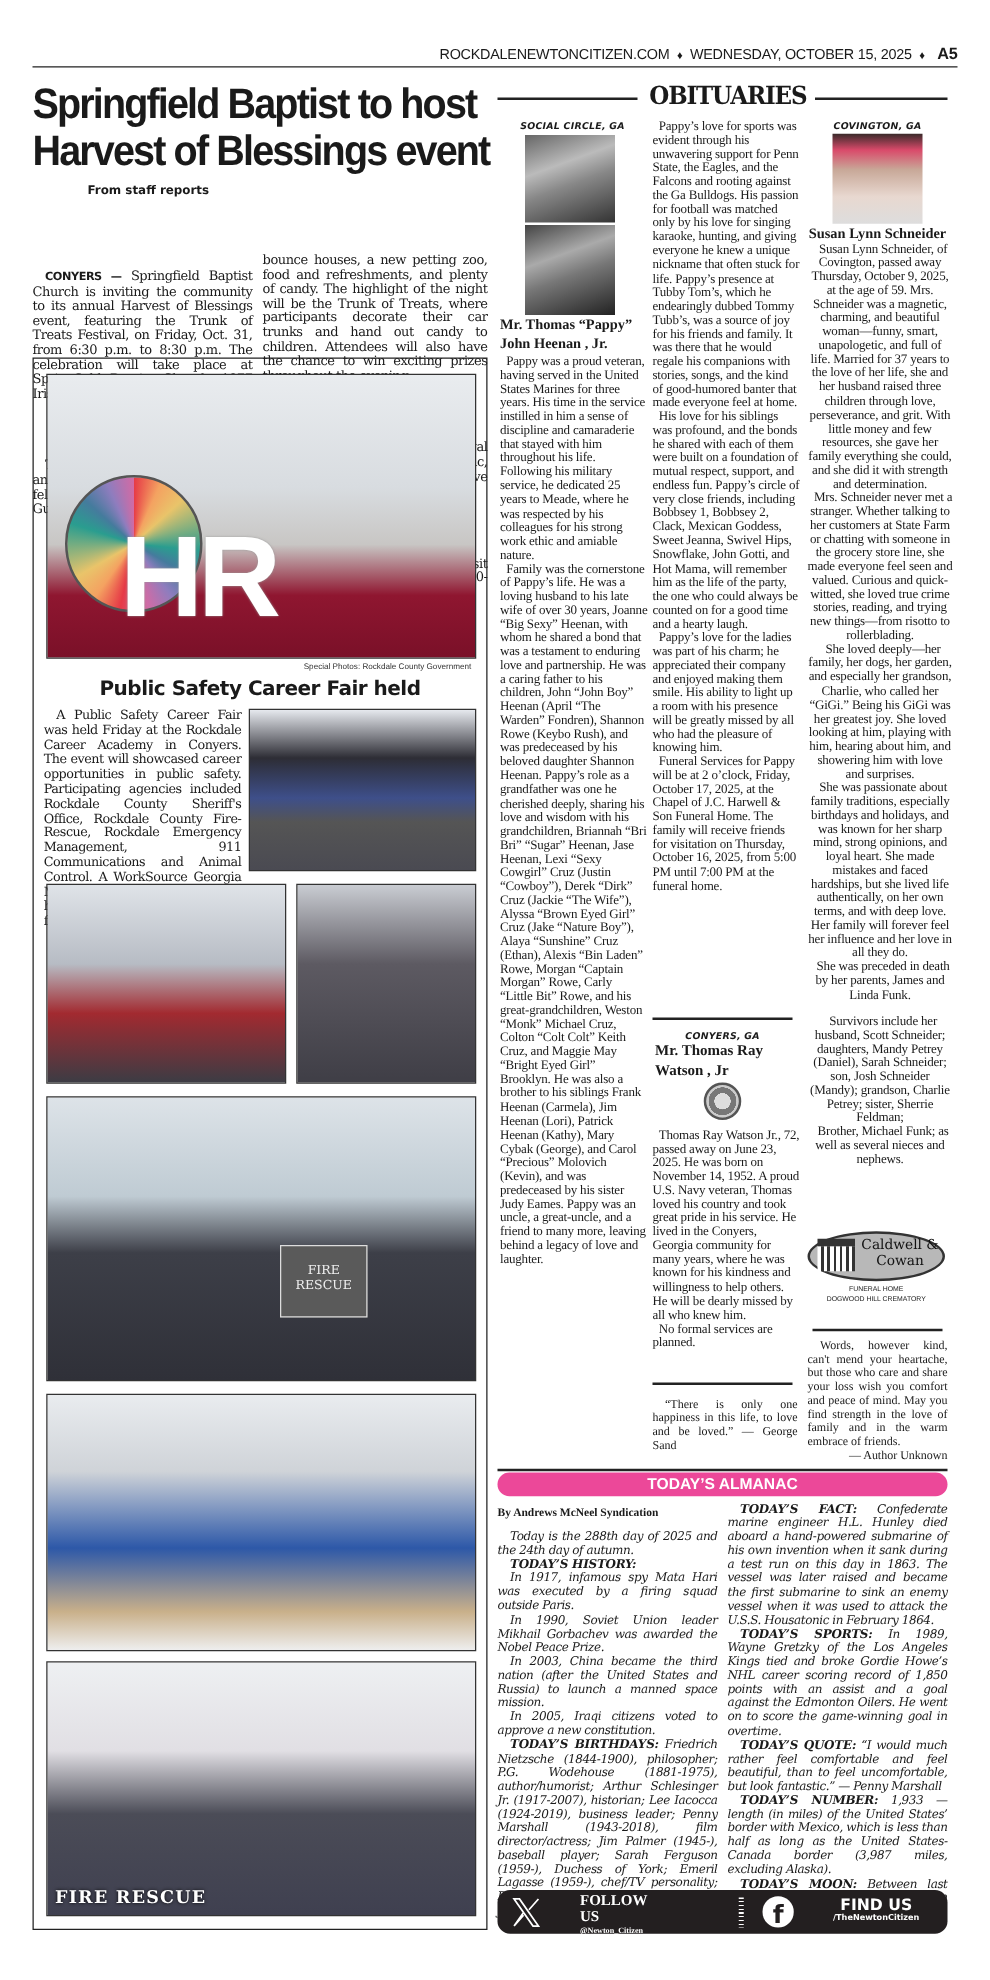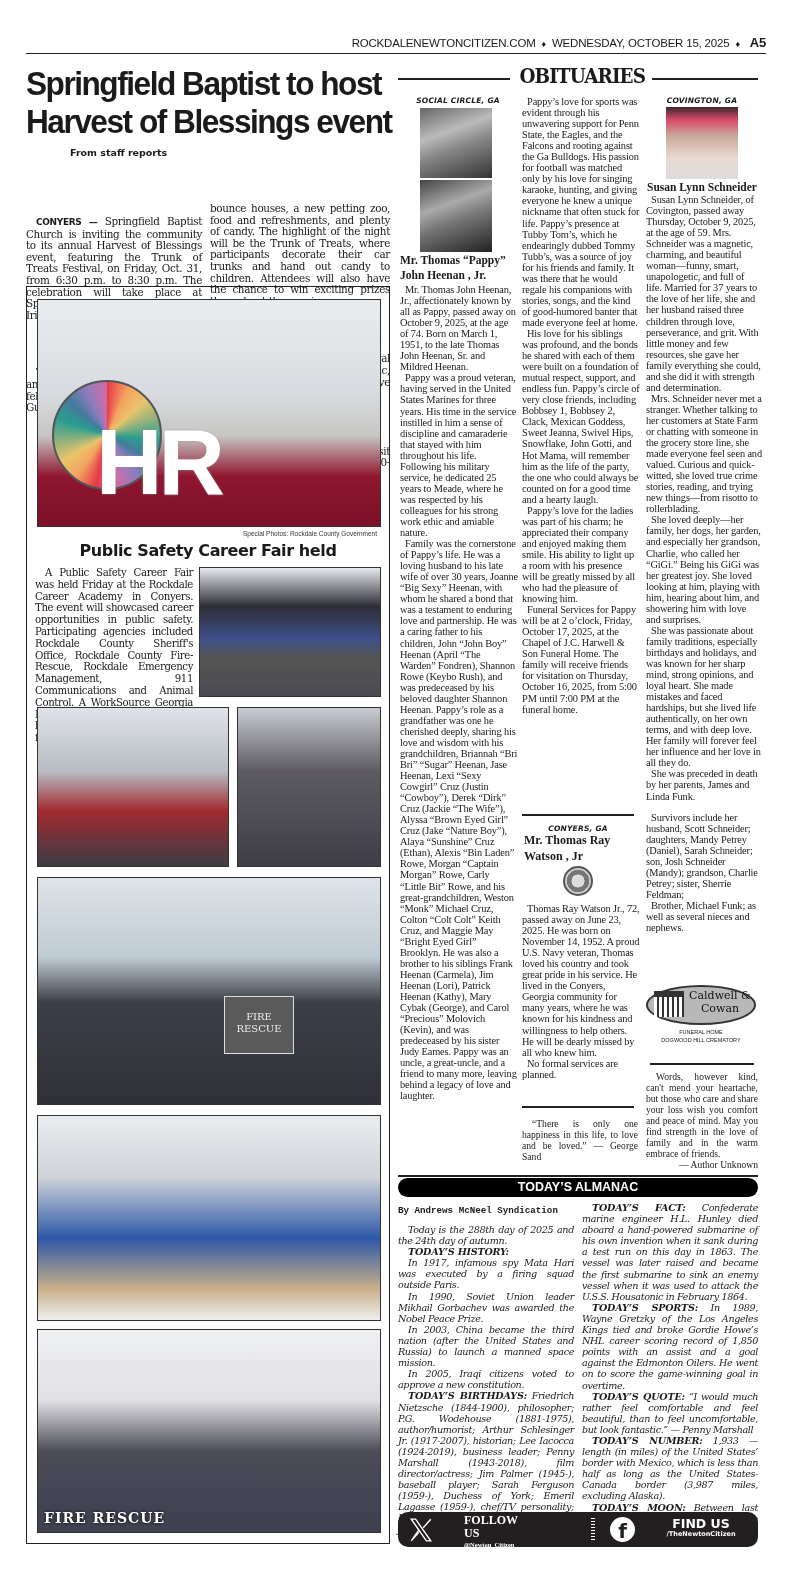"Susan Lynn Schneider, of Covington," div.obit-text { text-align: none -> center }
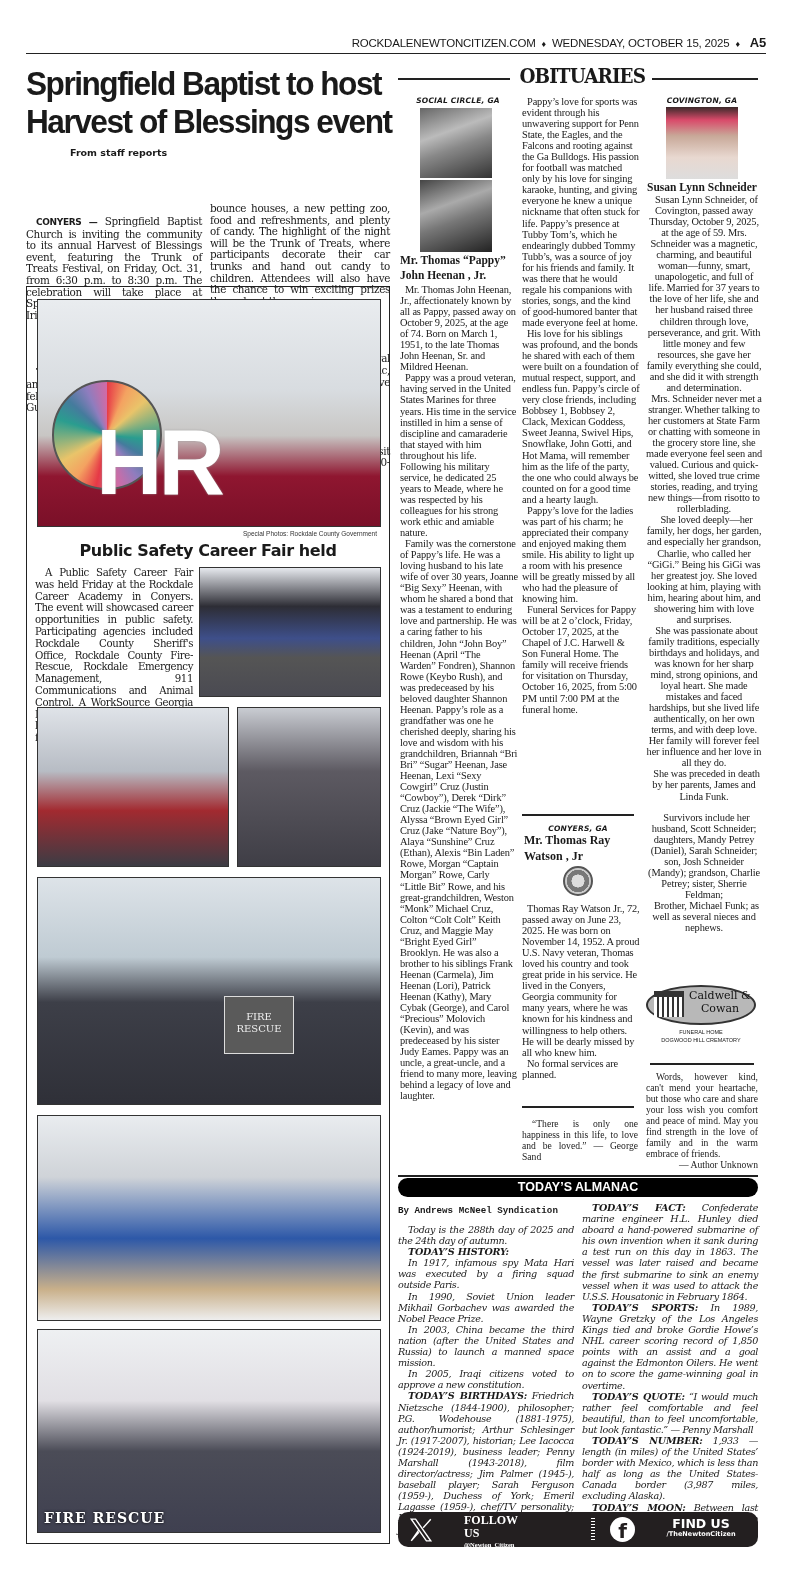"Mr. Thomas John Heenan, Jr.," p { html: <p>Mr. Thomas John Heenan, Jr., affectionately known by all as Pappy, passed away on October 9, 2025, at the age of 74. Born on March 1, 1951, to the late Thomas John Heenan, Sr. and Mildred Heenan.</p> -> none }
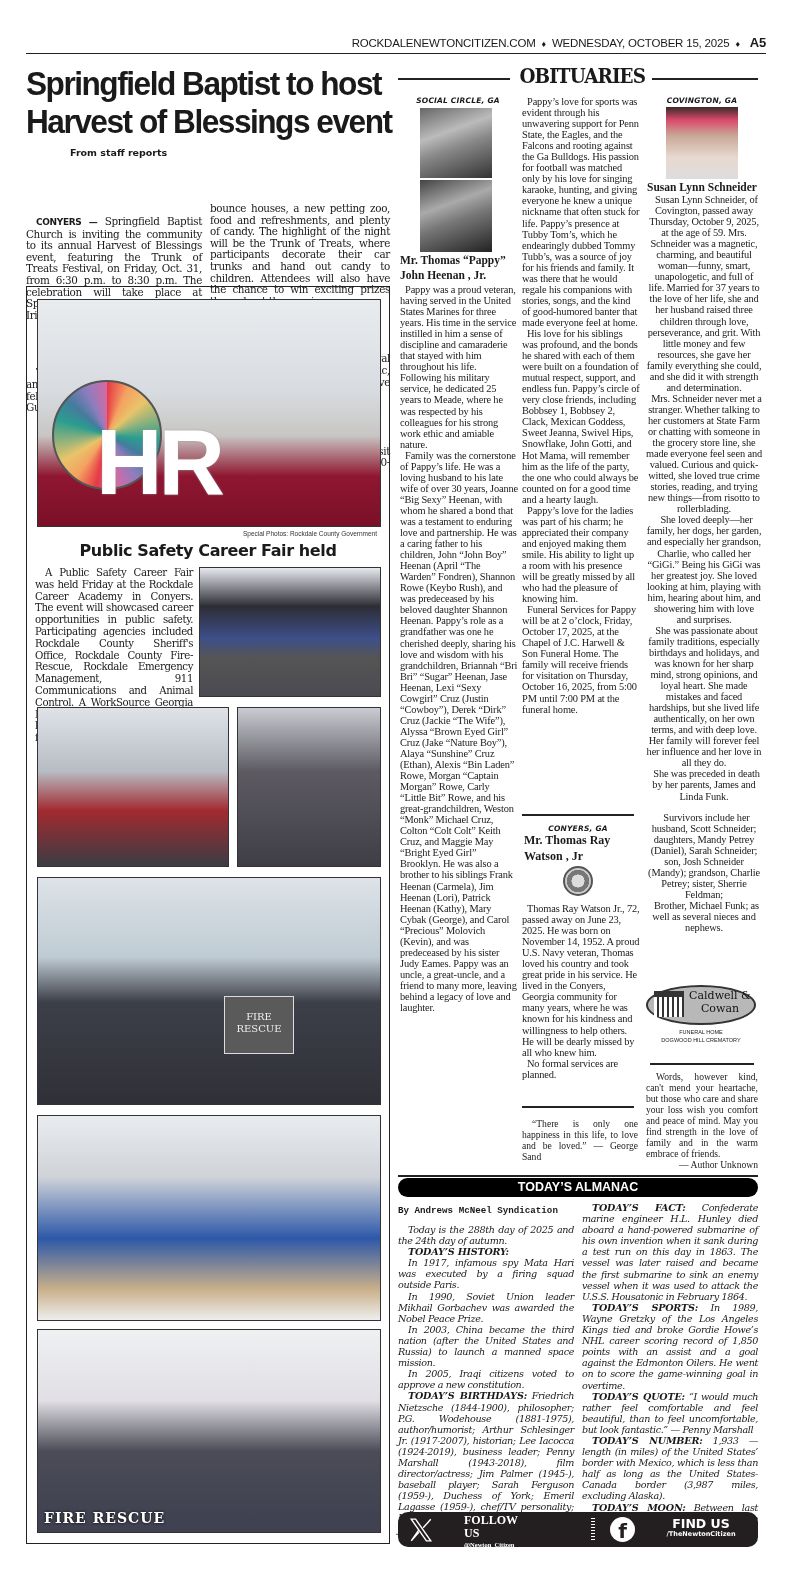"TODAY’S ALMANAC" .almanac-bar { background: #000000 -> #ec4899 }
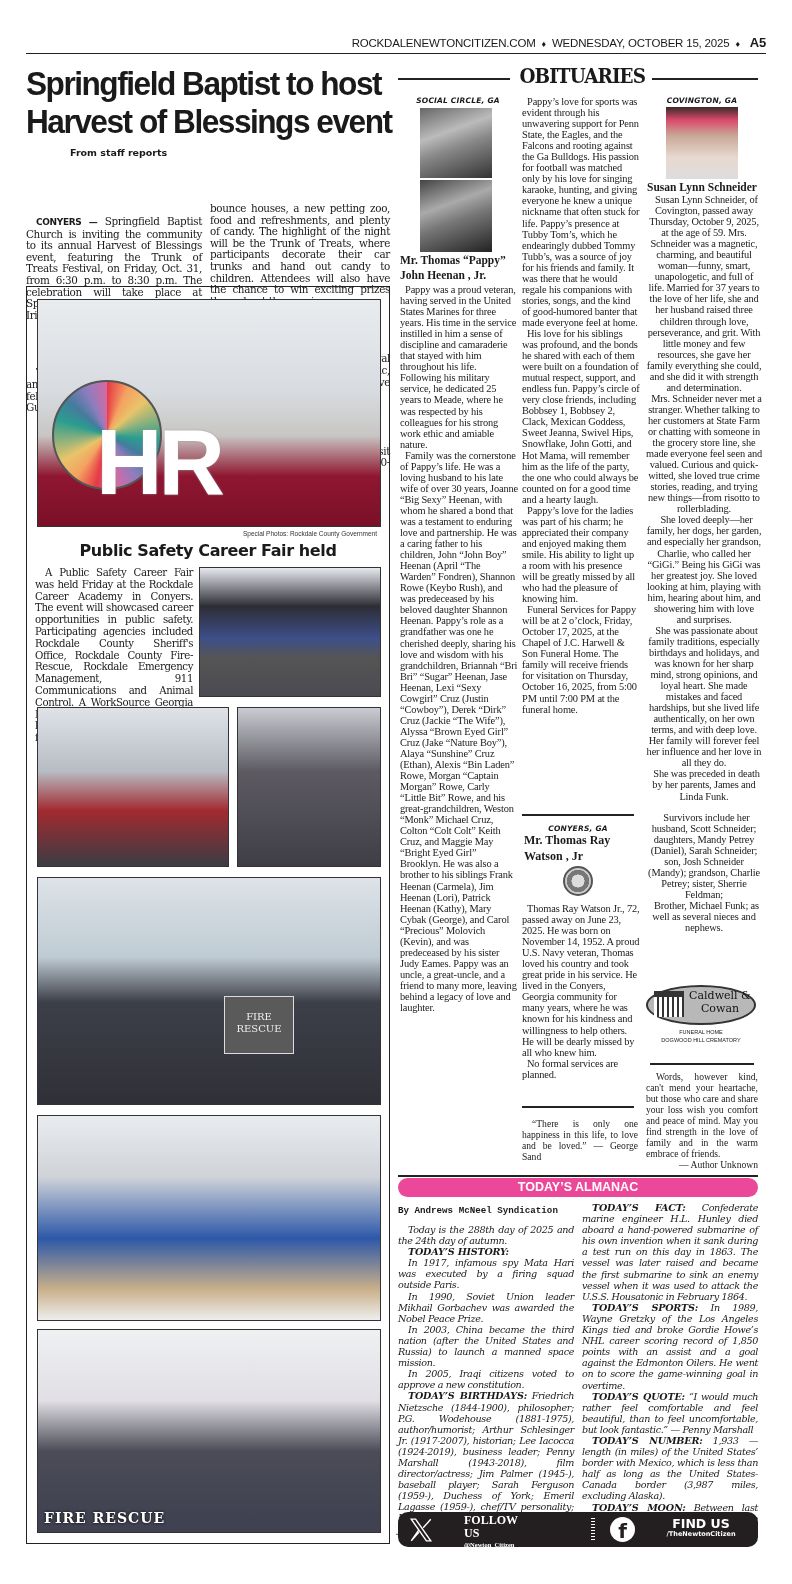"By Andrews McNeel Syndication" .almanac-by { font-family: Liberation Mono, monospace -> Liberation Serif, serif }
